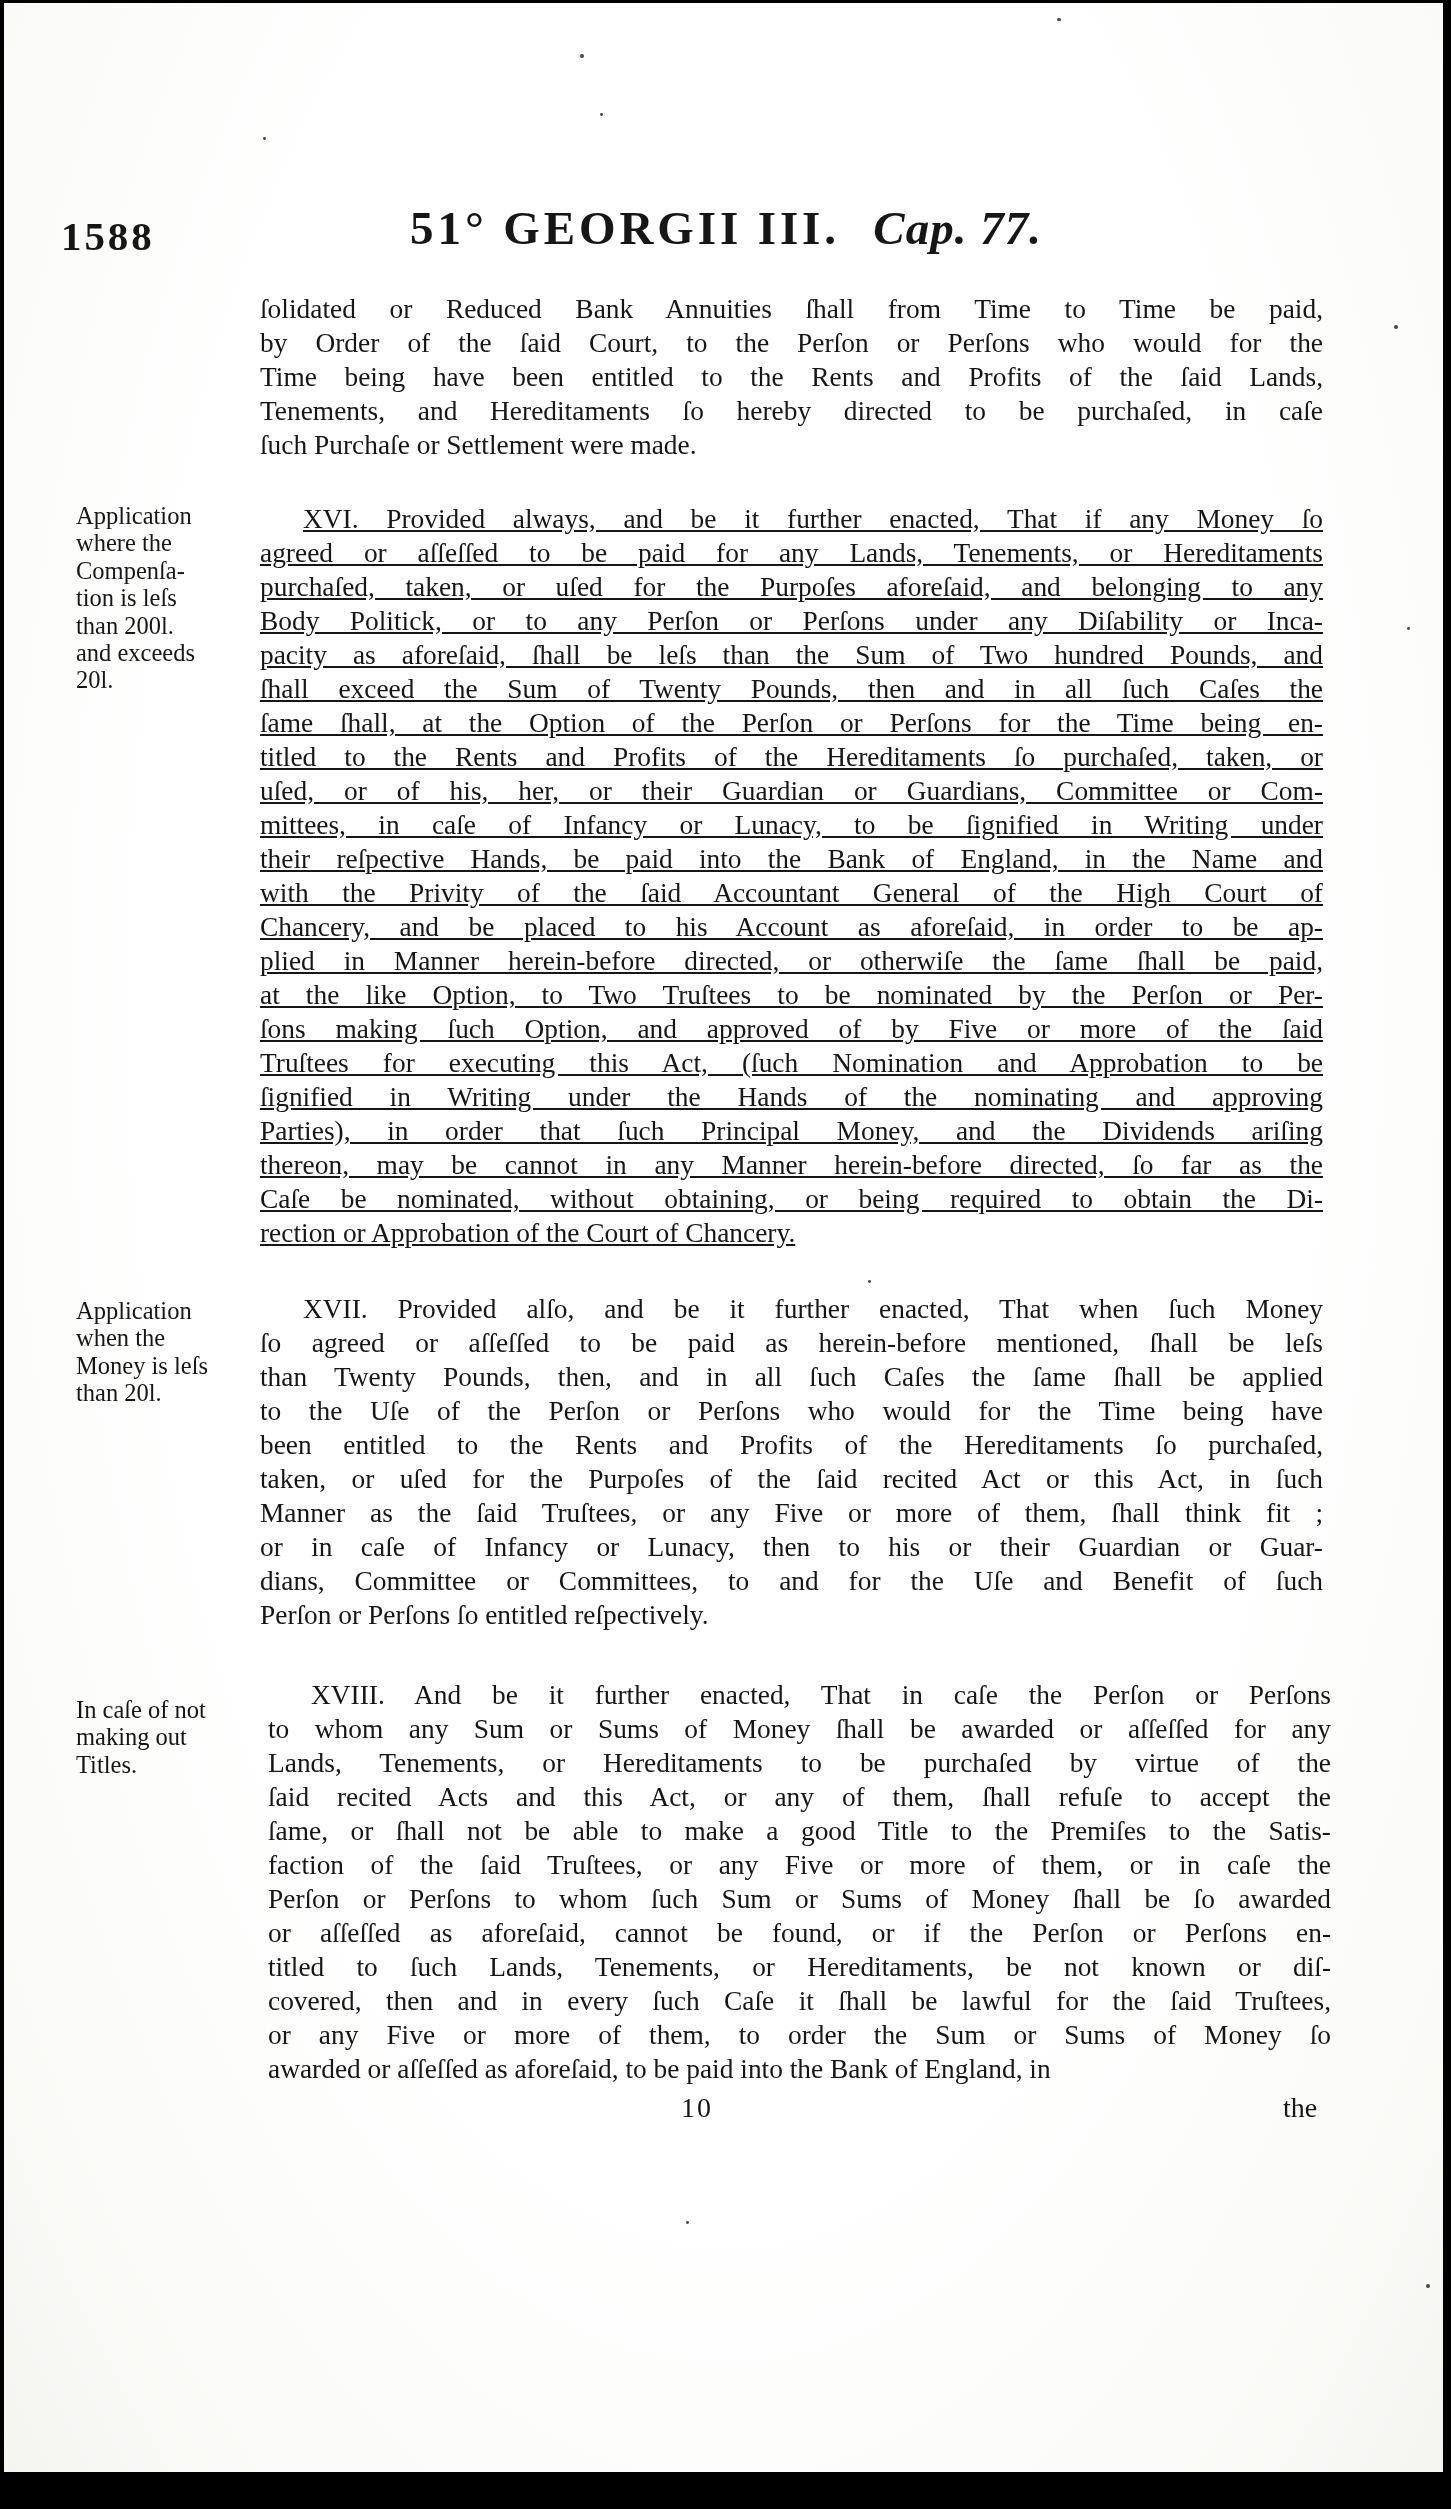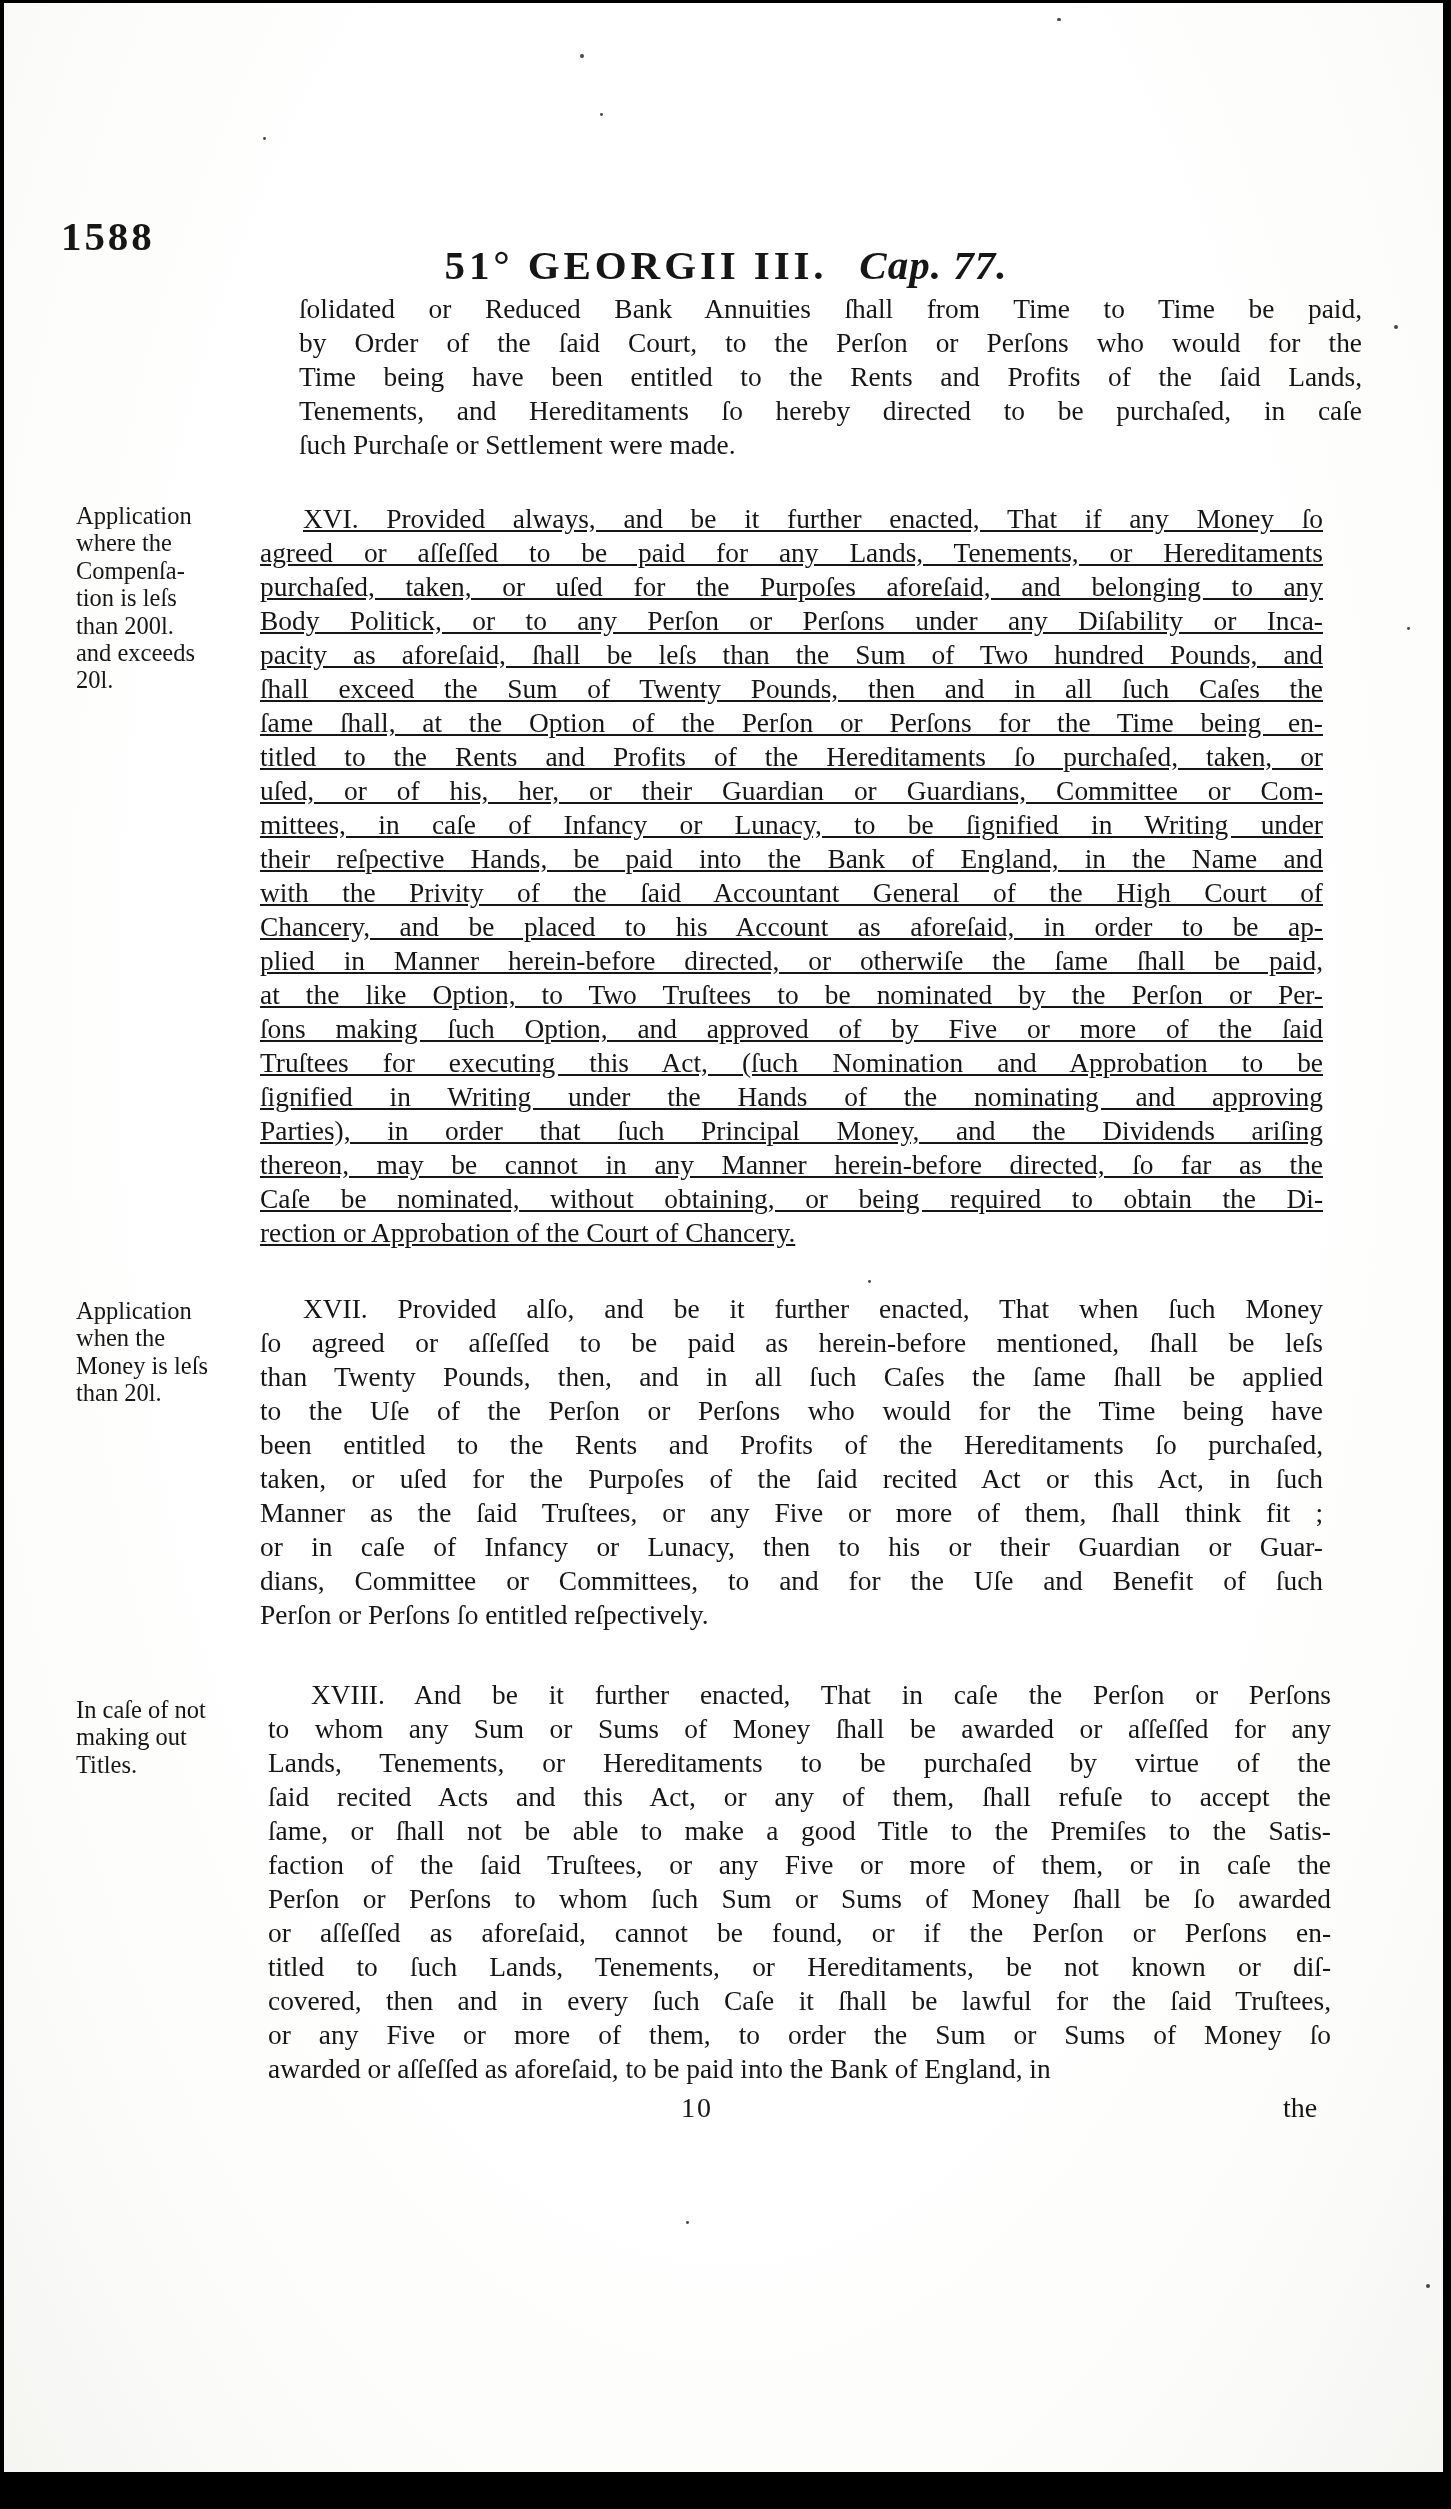"51° GEORGII III. Cap. 77." .running-title { font-size: 41px -> 47px; margin-top: 40px -> none }
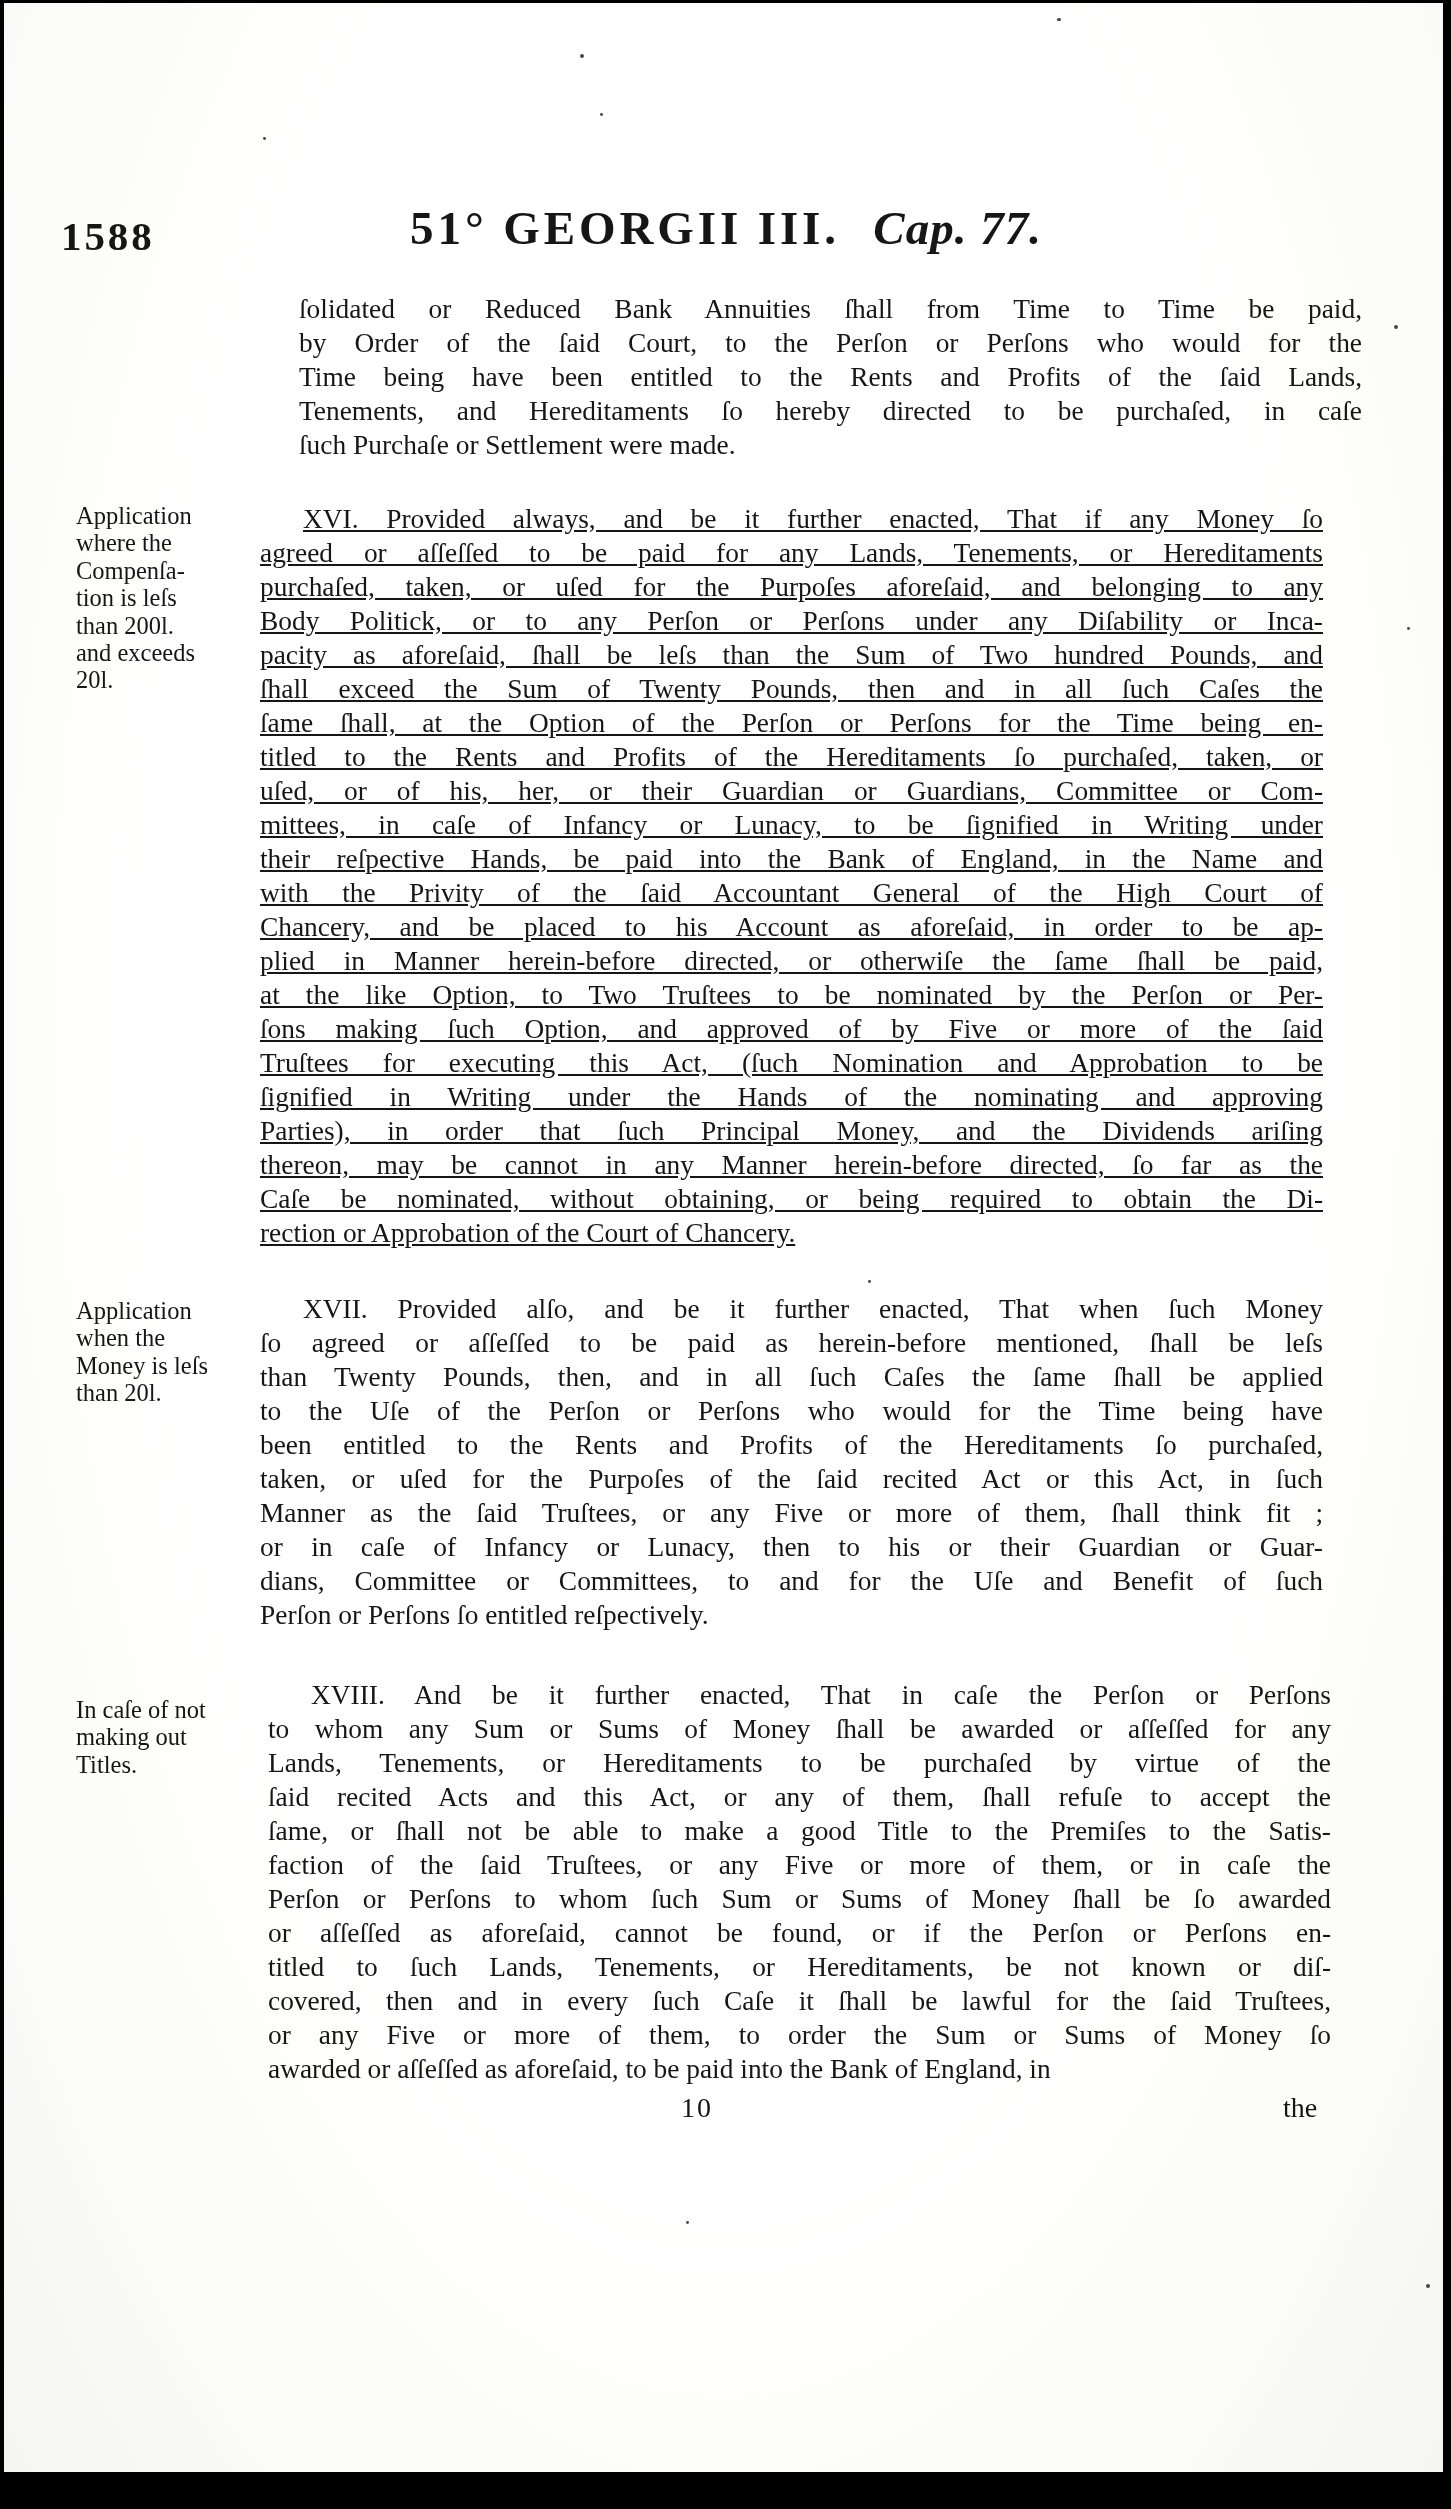"ſolidated or Reduced Bank Annuities" div.body-para { margin-left: 39px -> none }
